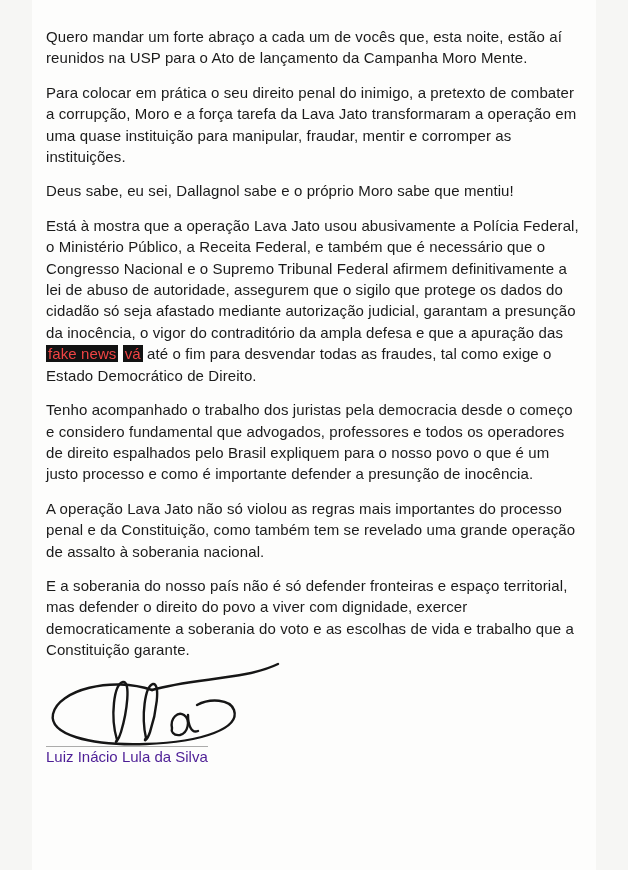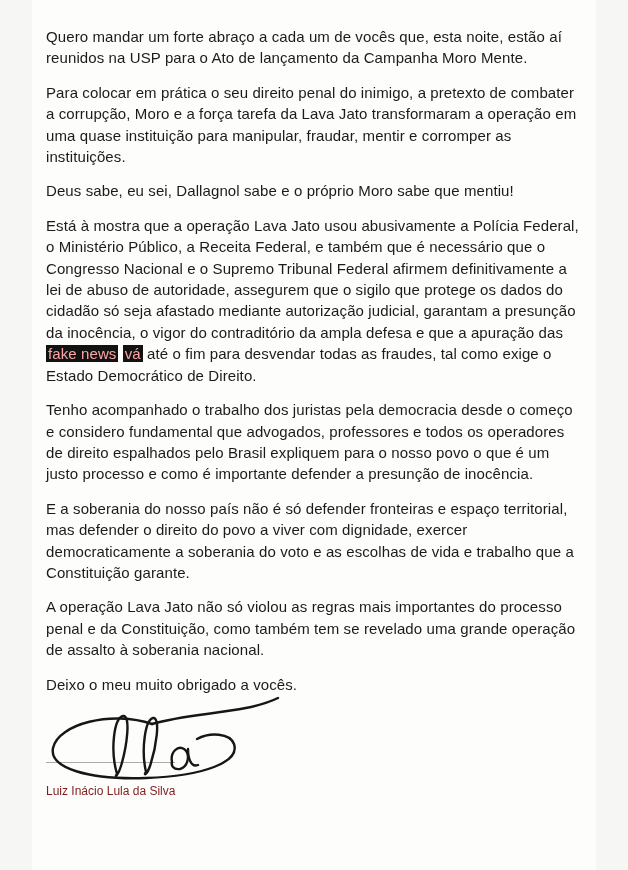"fake news" .hl { color: #fca5a5 -> #ef4444 }
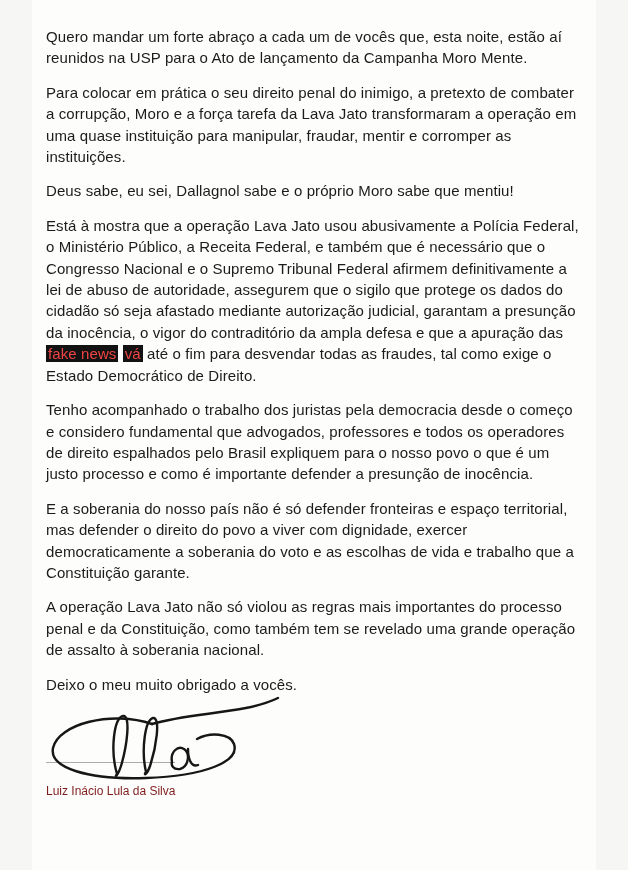"E a soberania do nosso" p.para { order: before "A operação Lava Jato não" -> after "A operação Lava Jato não" }
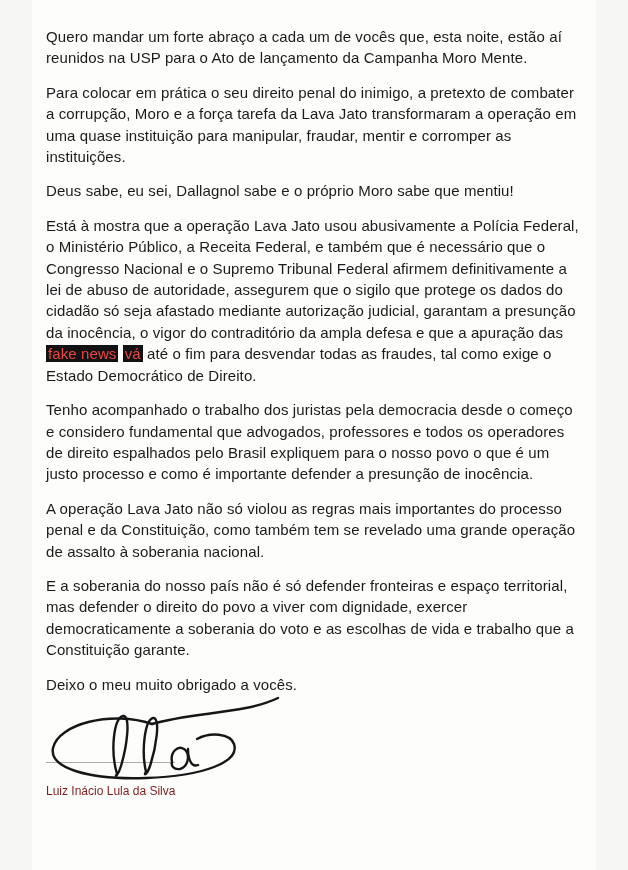"Deixo o meu muito obrigado" p.para { html: <p>Deixo o meu muito obrigado a vocês.</p> -> none }
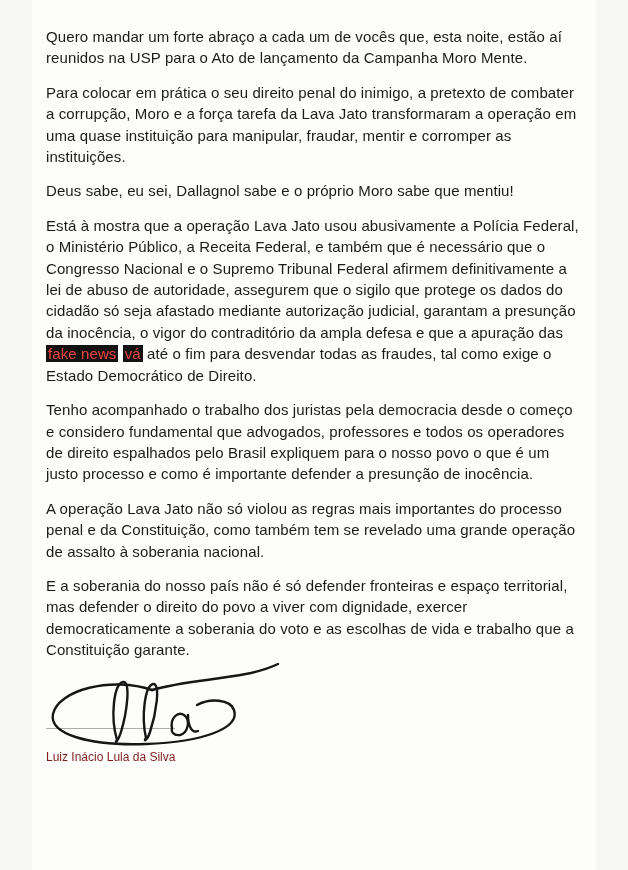"Luiz Inácio Lula da Silva" .sig-name { color: #7f1d1d -> #4c1d95; font-size: 12px -> 15px; padding-top: 19px -> 1px }
